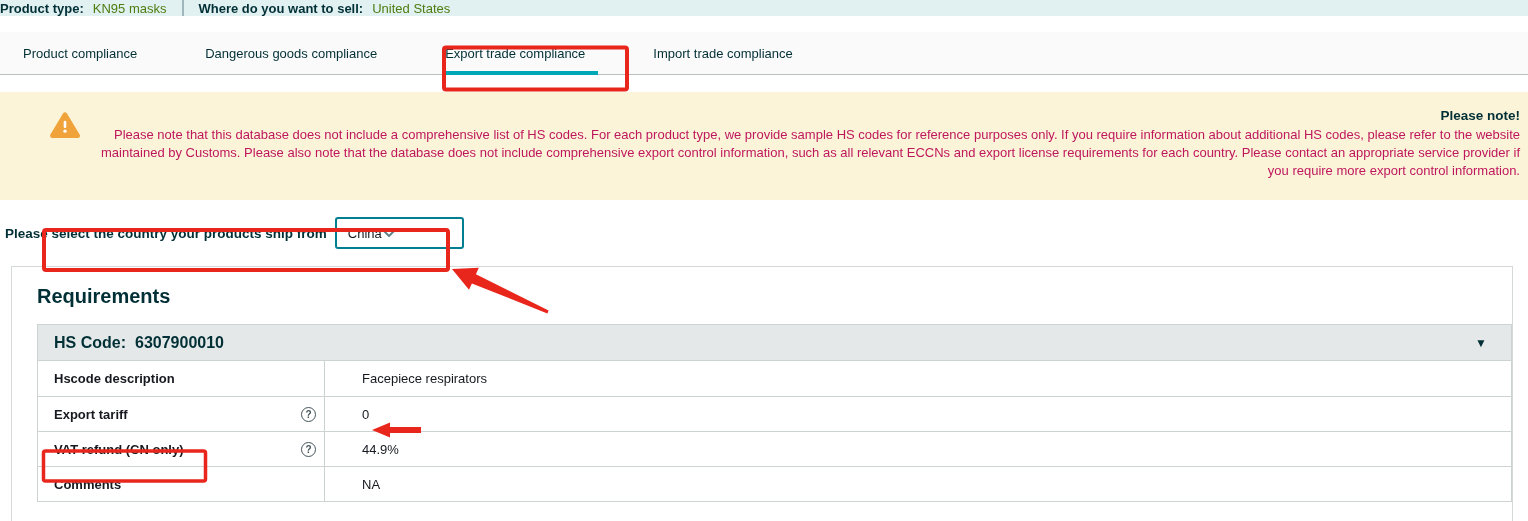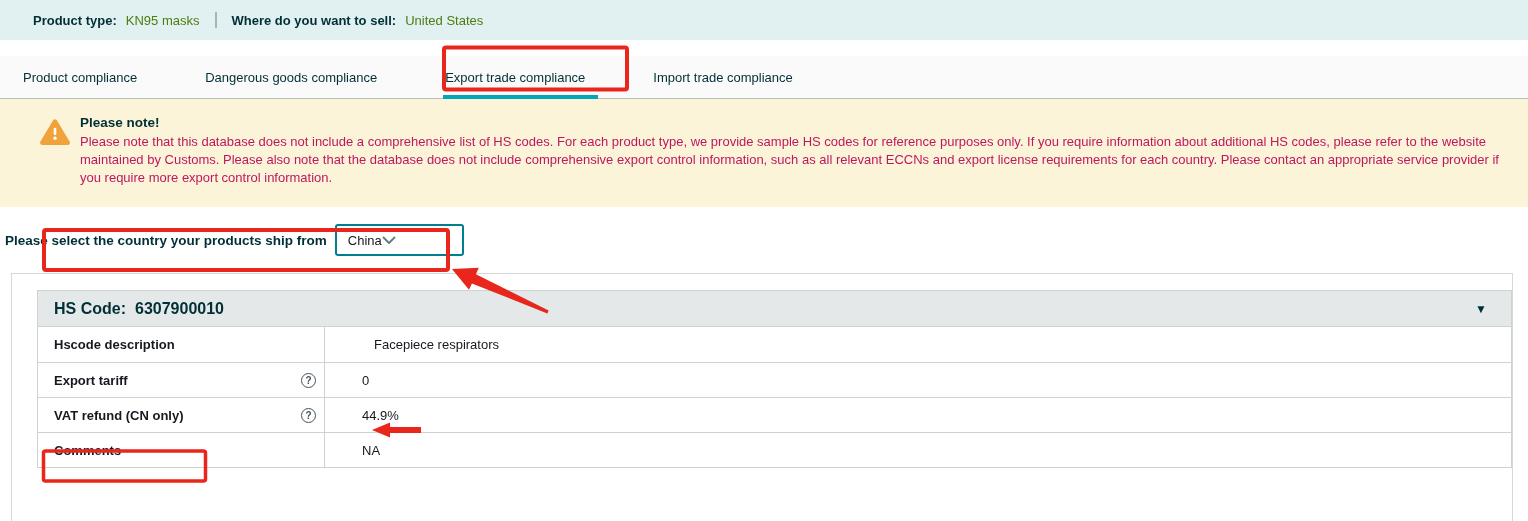"Product type:" .topbar { height: 40px -> 16px; padding-left: 33px -> none }
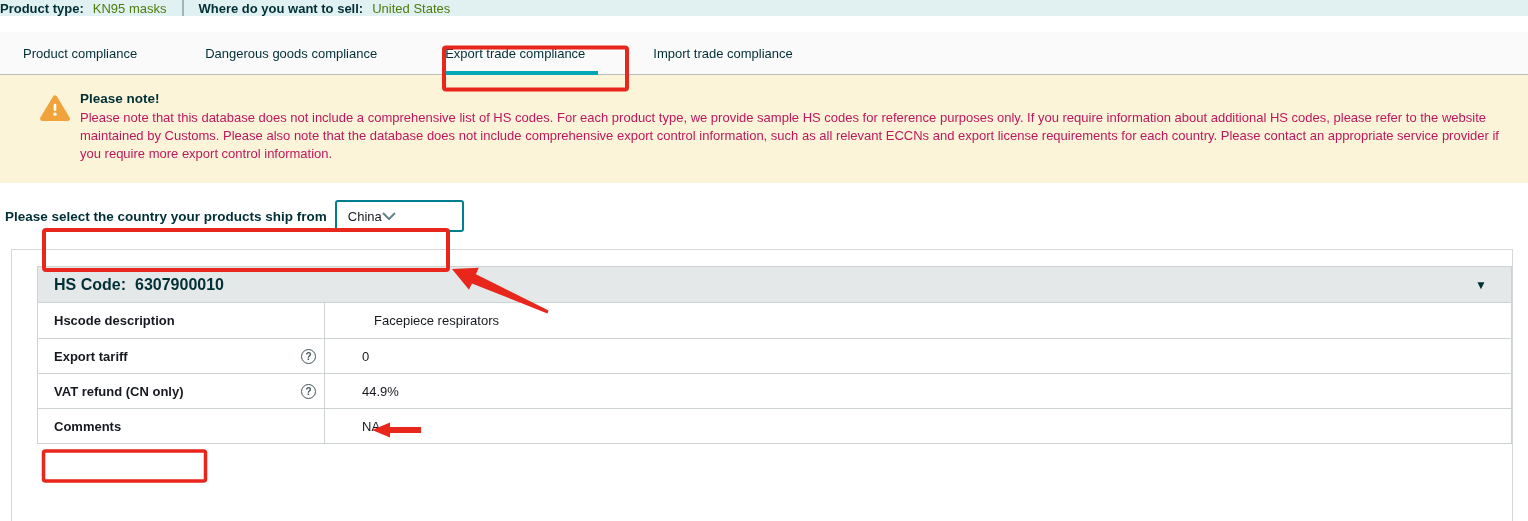"Please note!" .notice { margin-top: none -> 17px; text-align: none -> right }
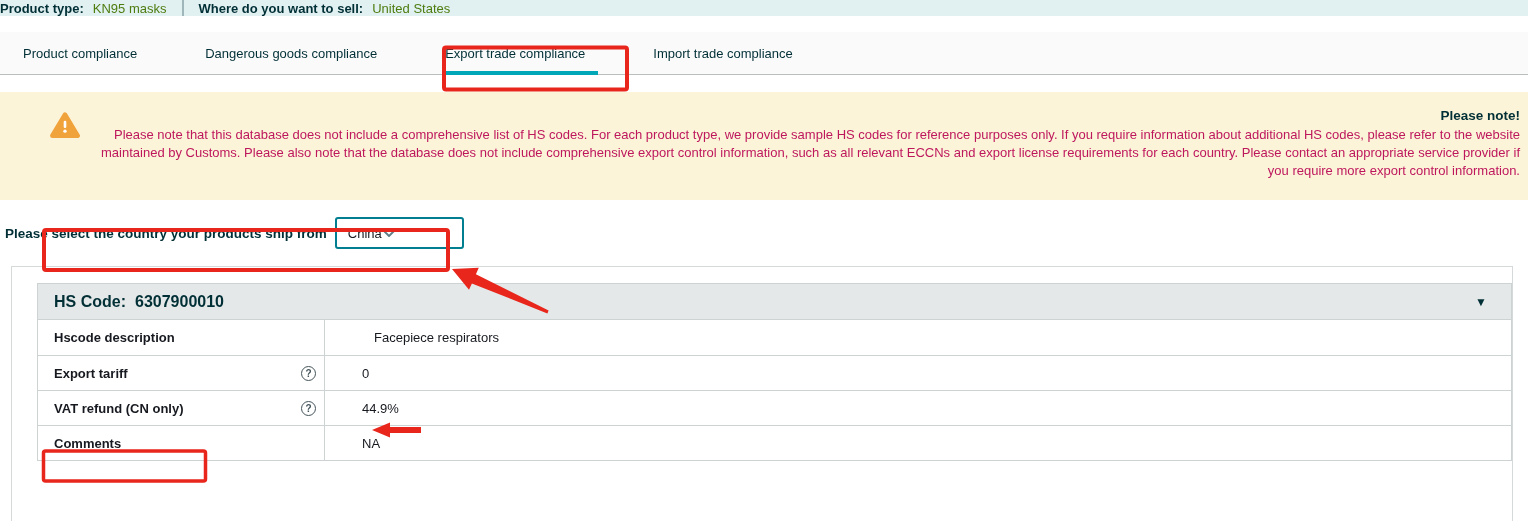"Requirements" div.req-heading { html: none -> <div>Requirements</div> }
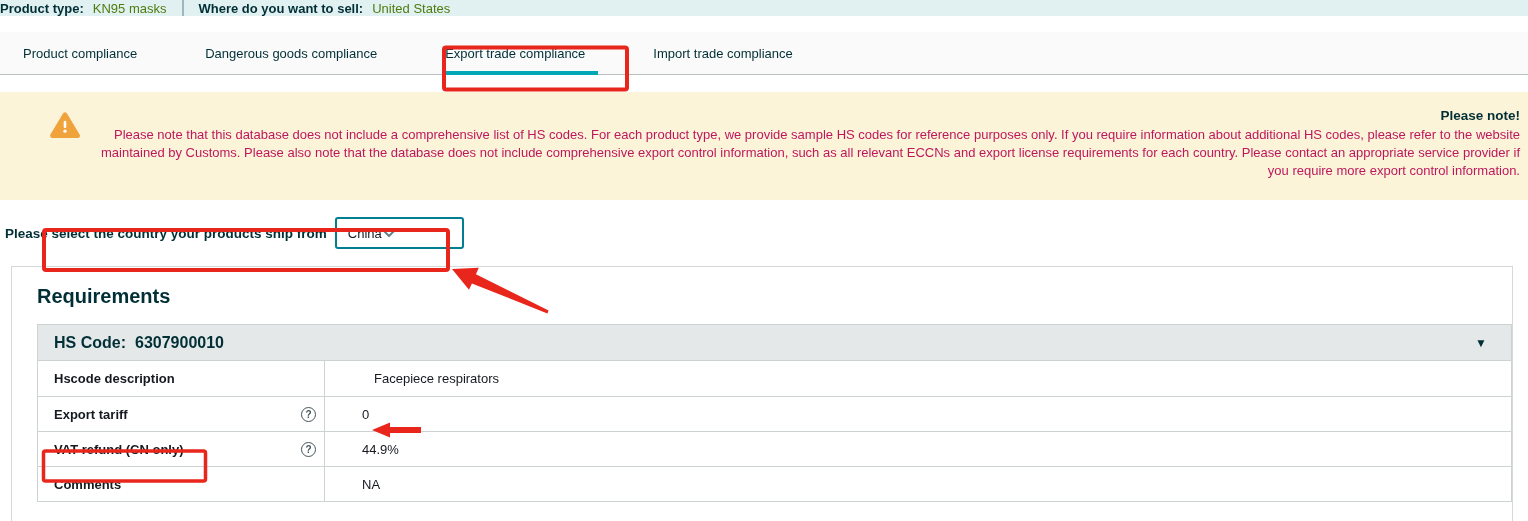"Hscode description" .t-row.tall { gap: 12px -> none }
